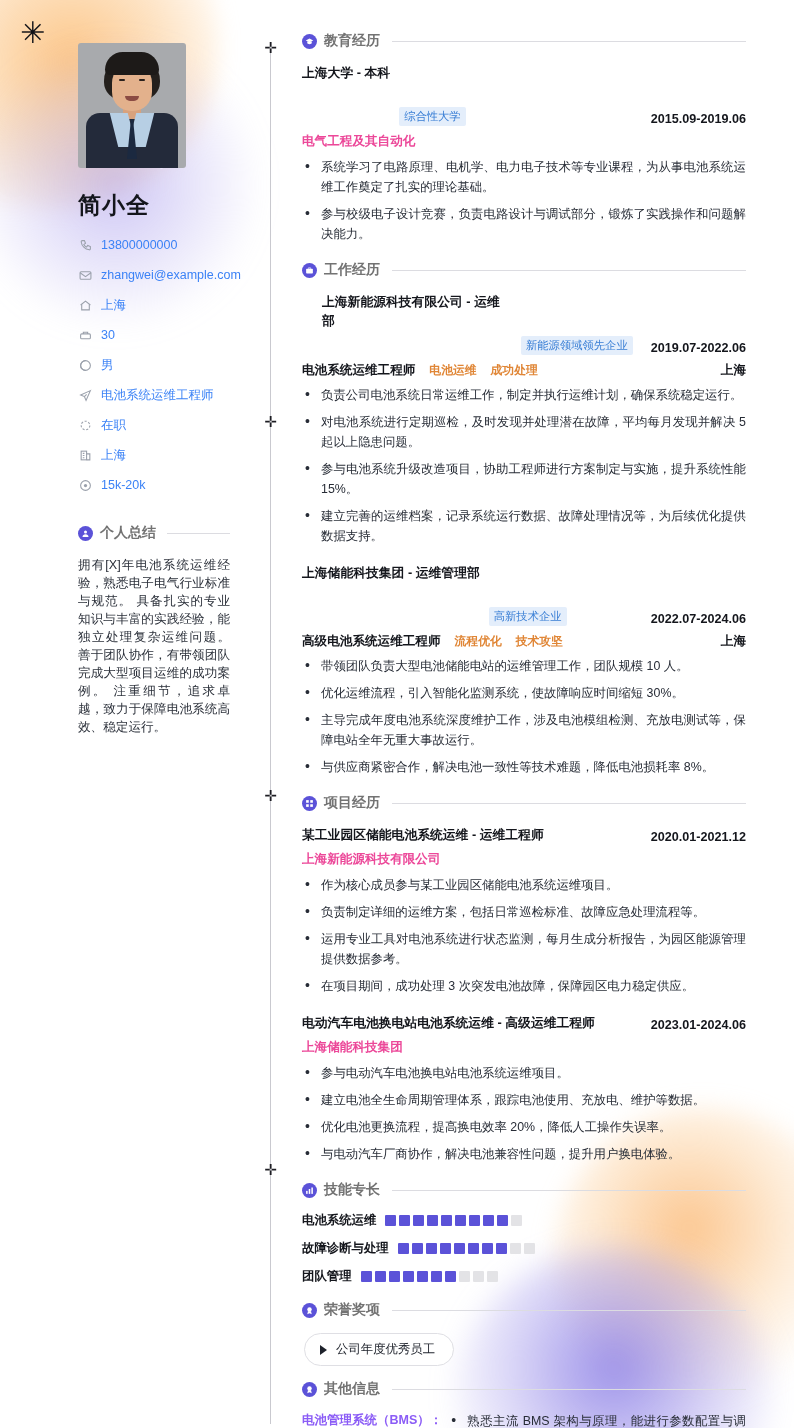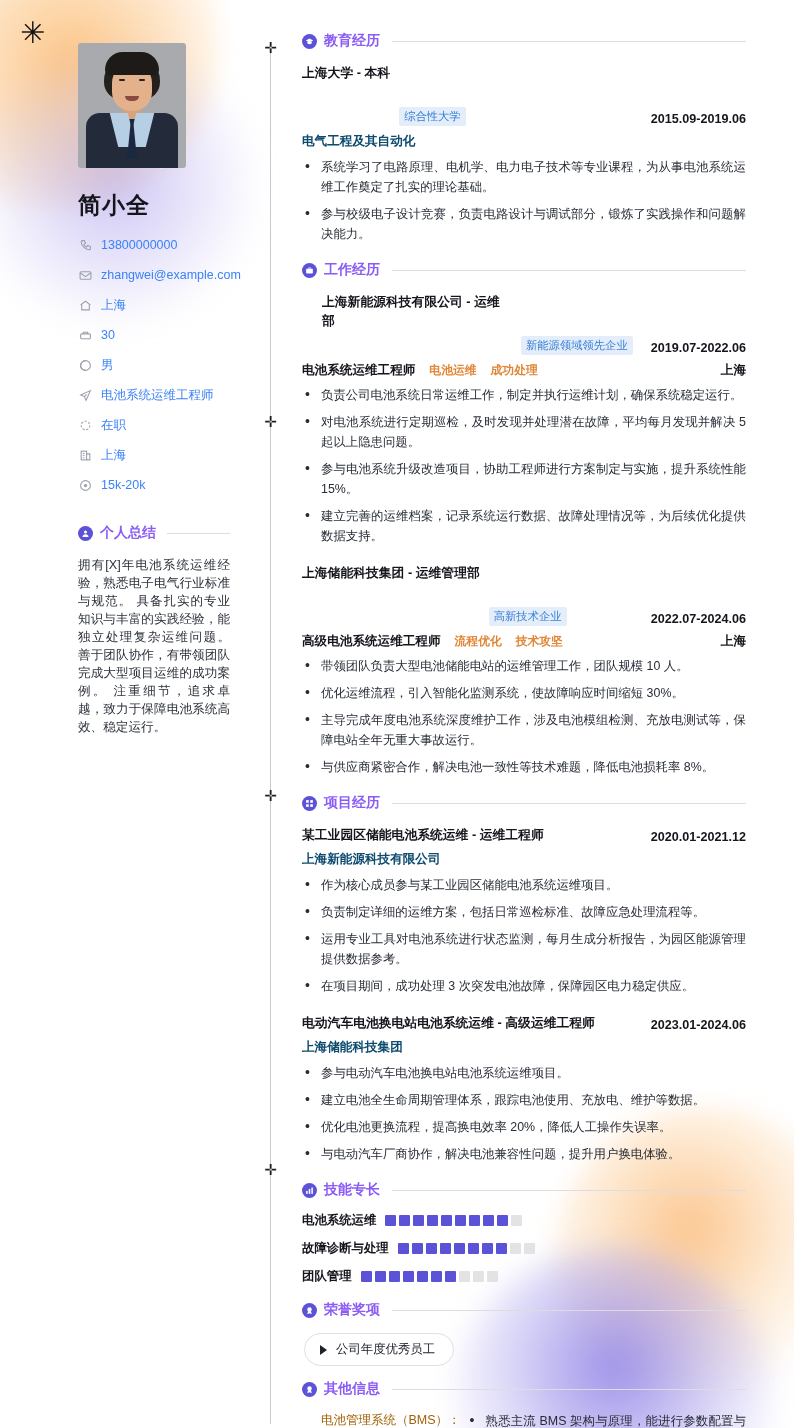"教育经历" .sec-title { color: #8b5cf6 -> #737373 }
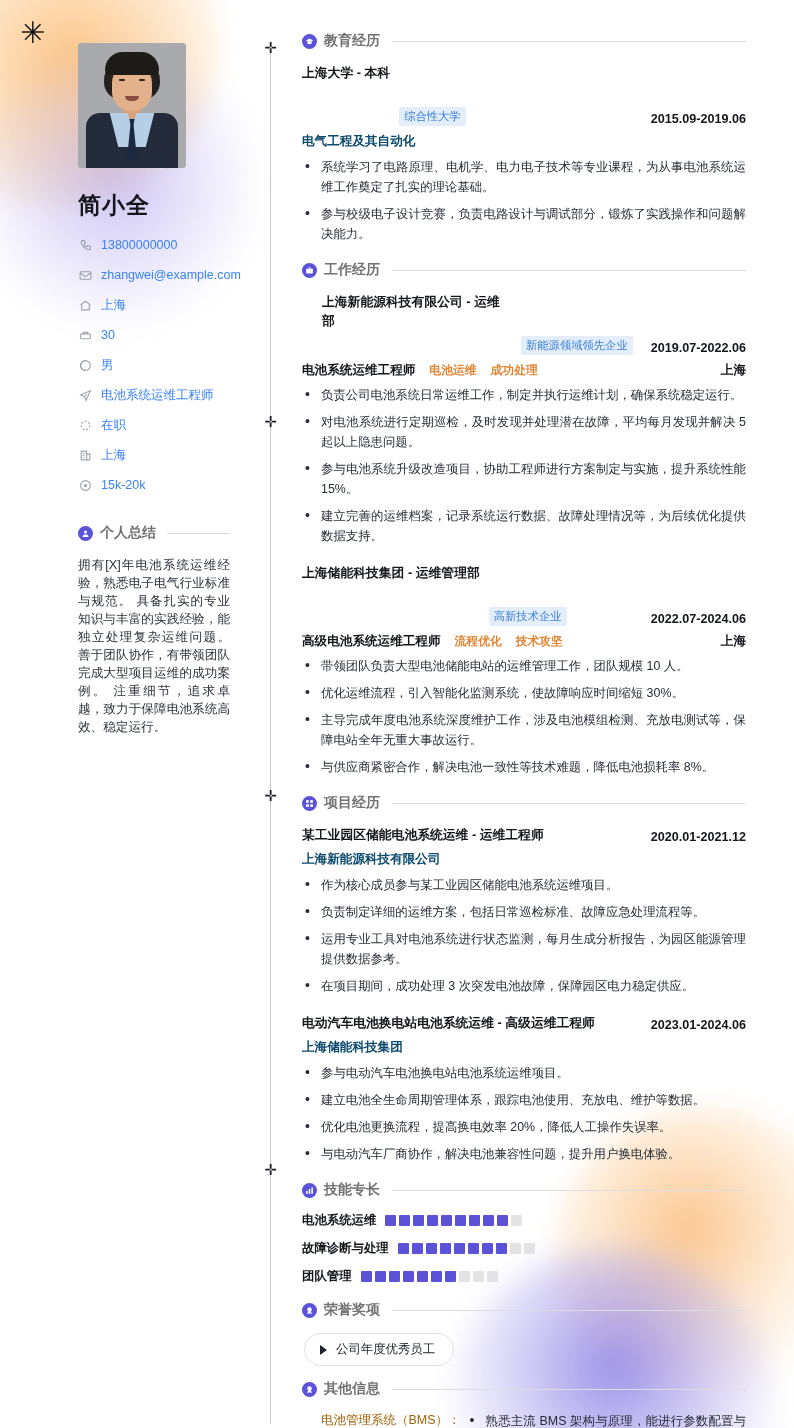"电气工程及其自动化" .entry-org { color: #0c4a6e -> #ec4899 }
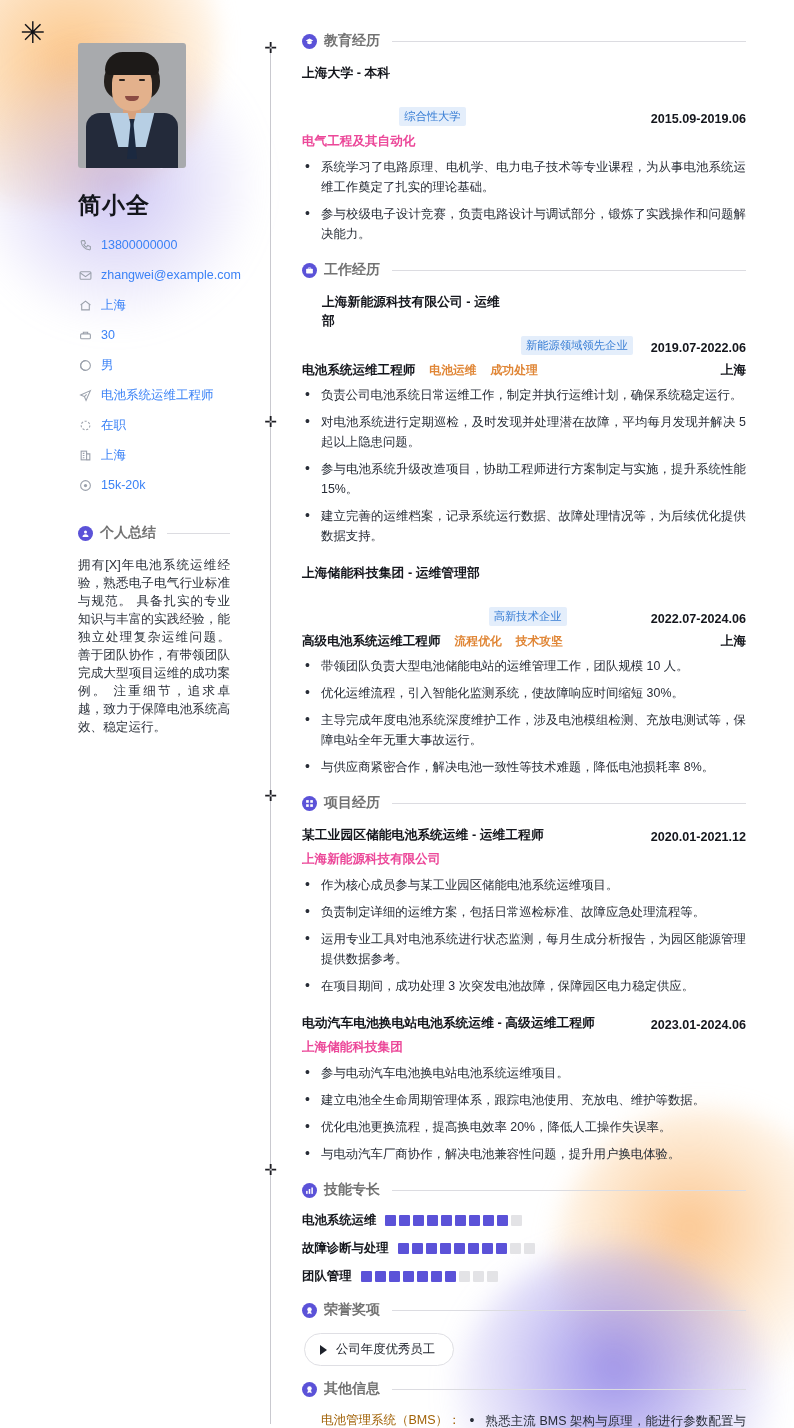"电池管理系统（BMS）：" .other-key { color: #a16207 -> #8b5cf6; font-weight: 400 -> 700; margin-left: 19px -> none }
